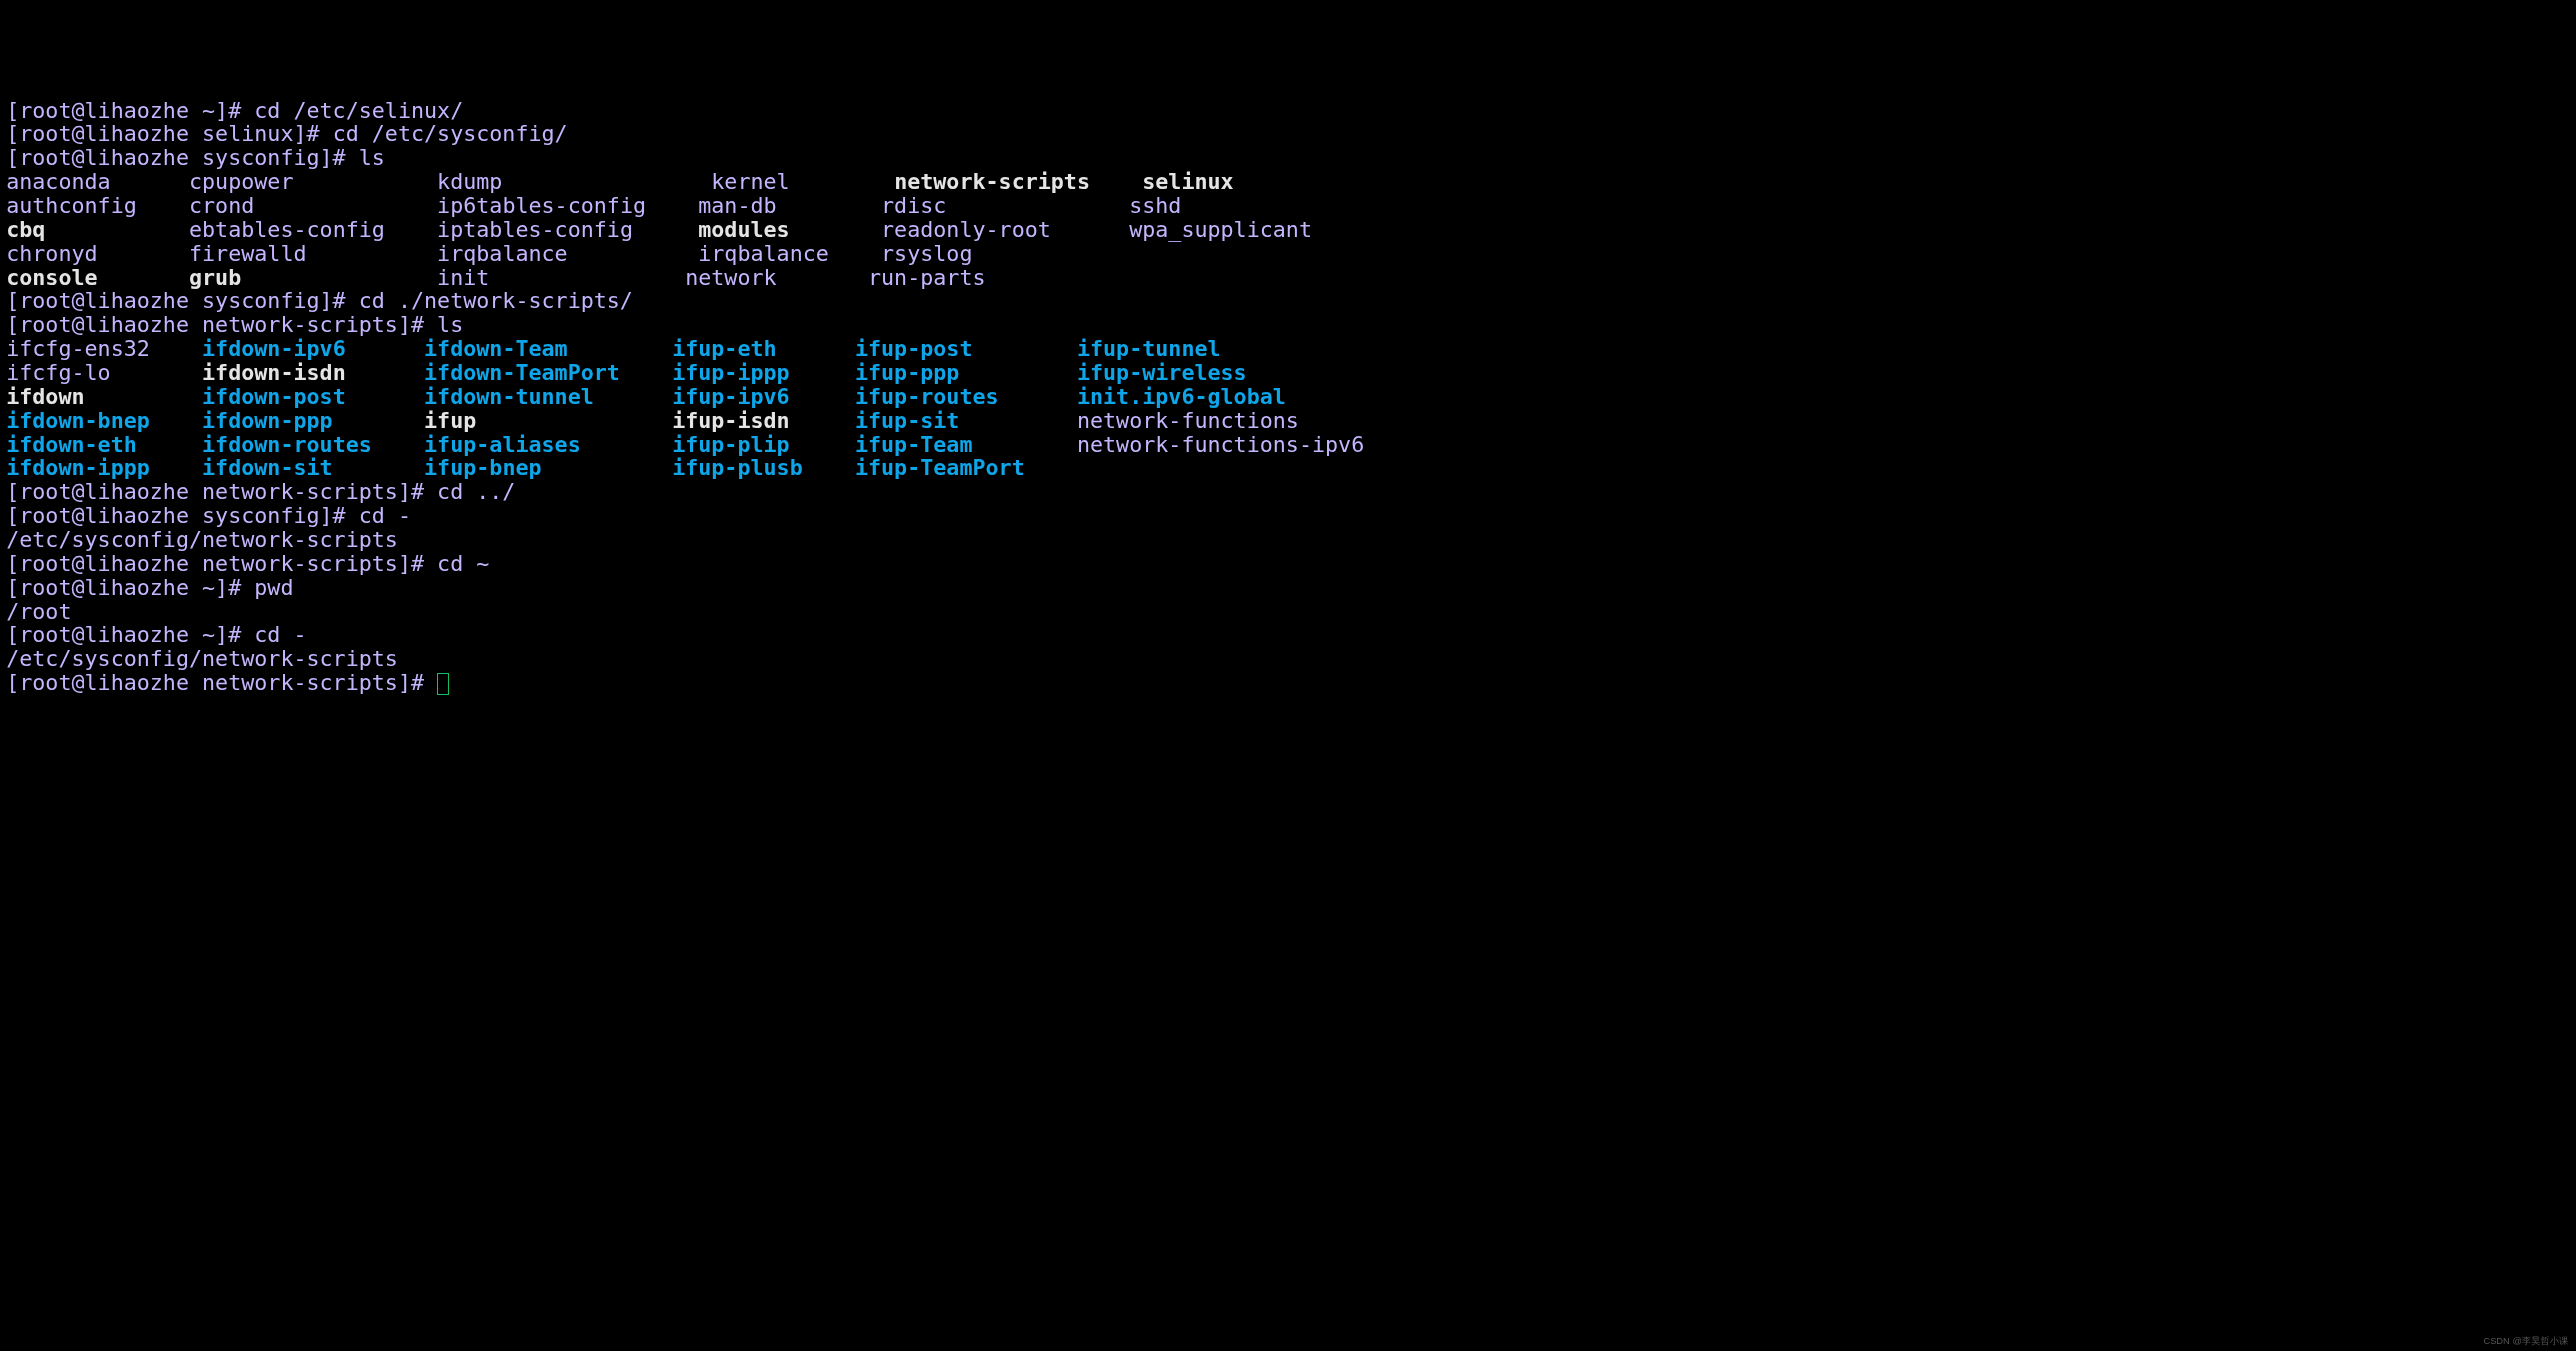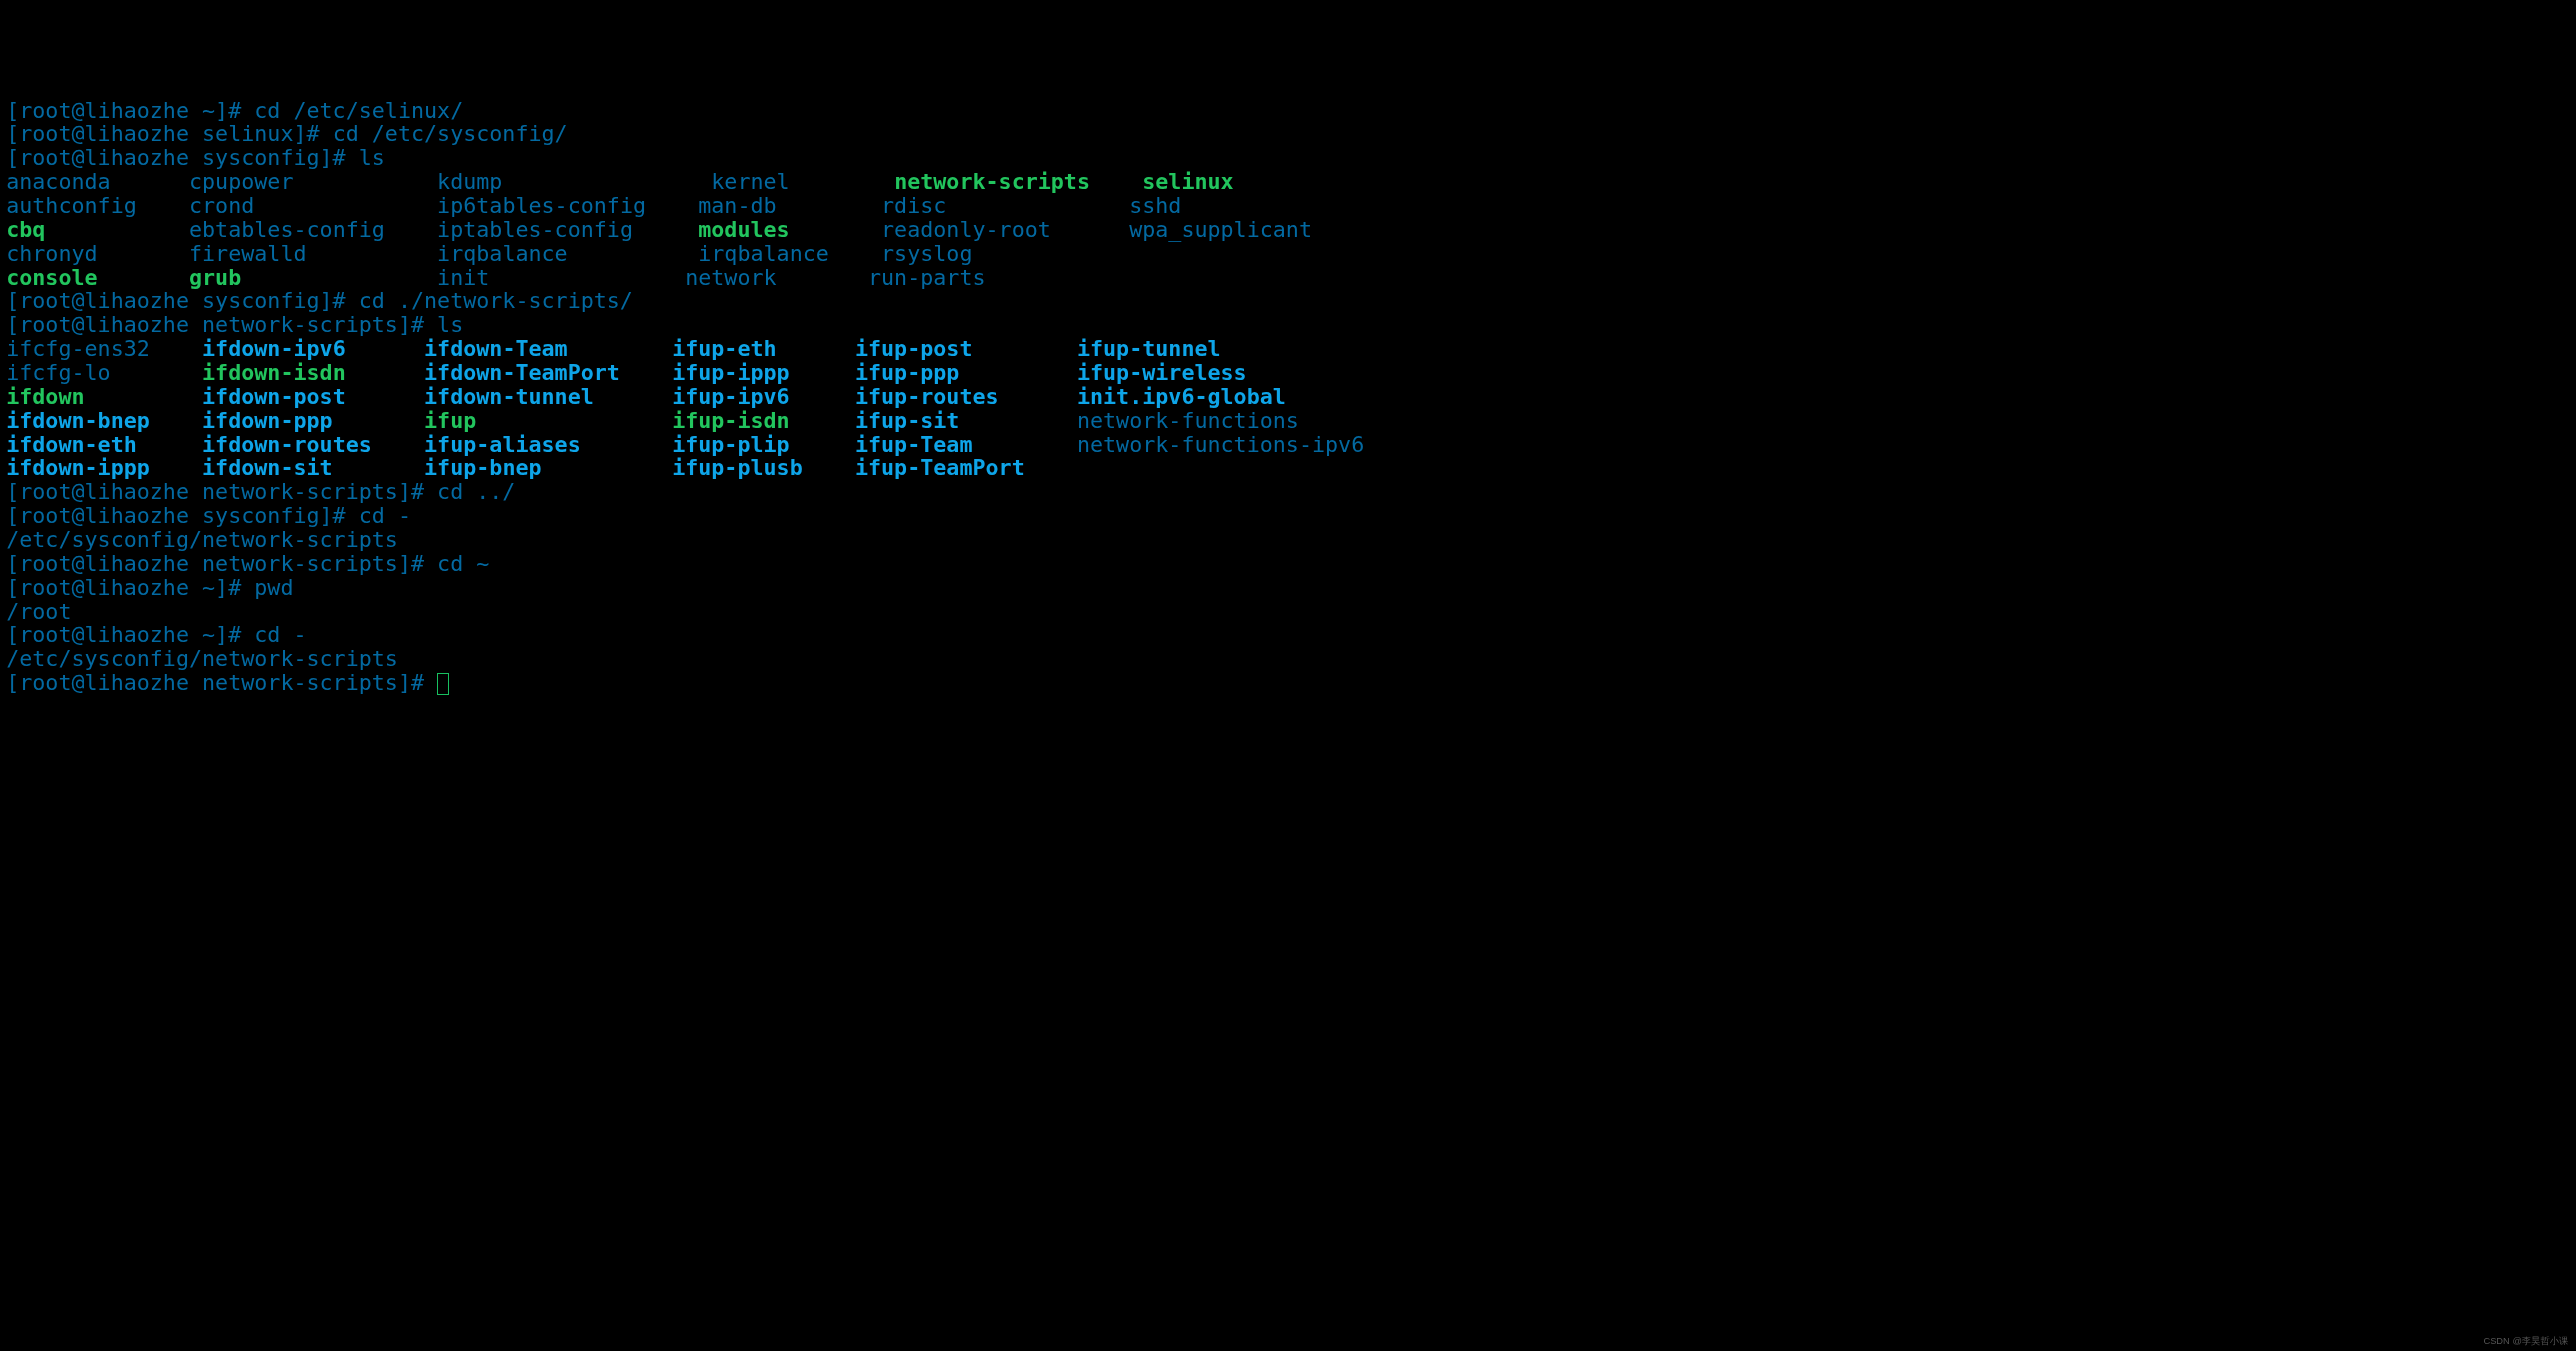"[root@lihaozhe ~]#" .w { color: #0369a1 -> #c4b5fd }
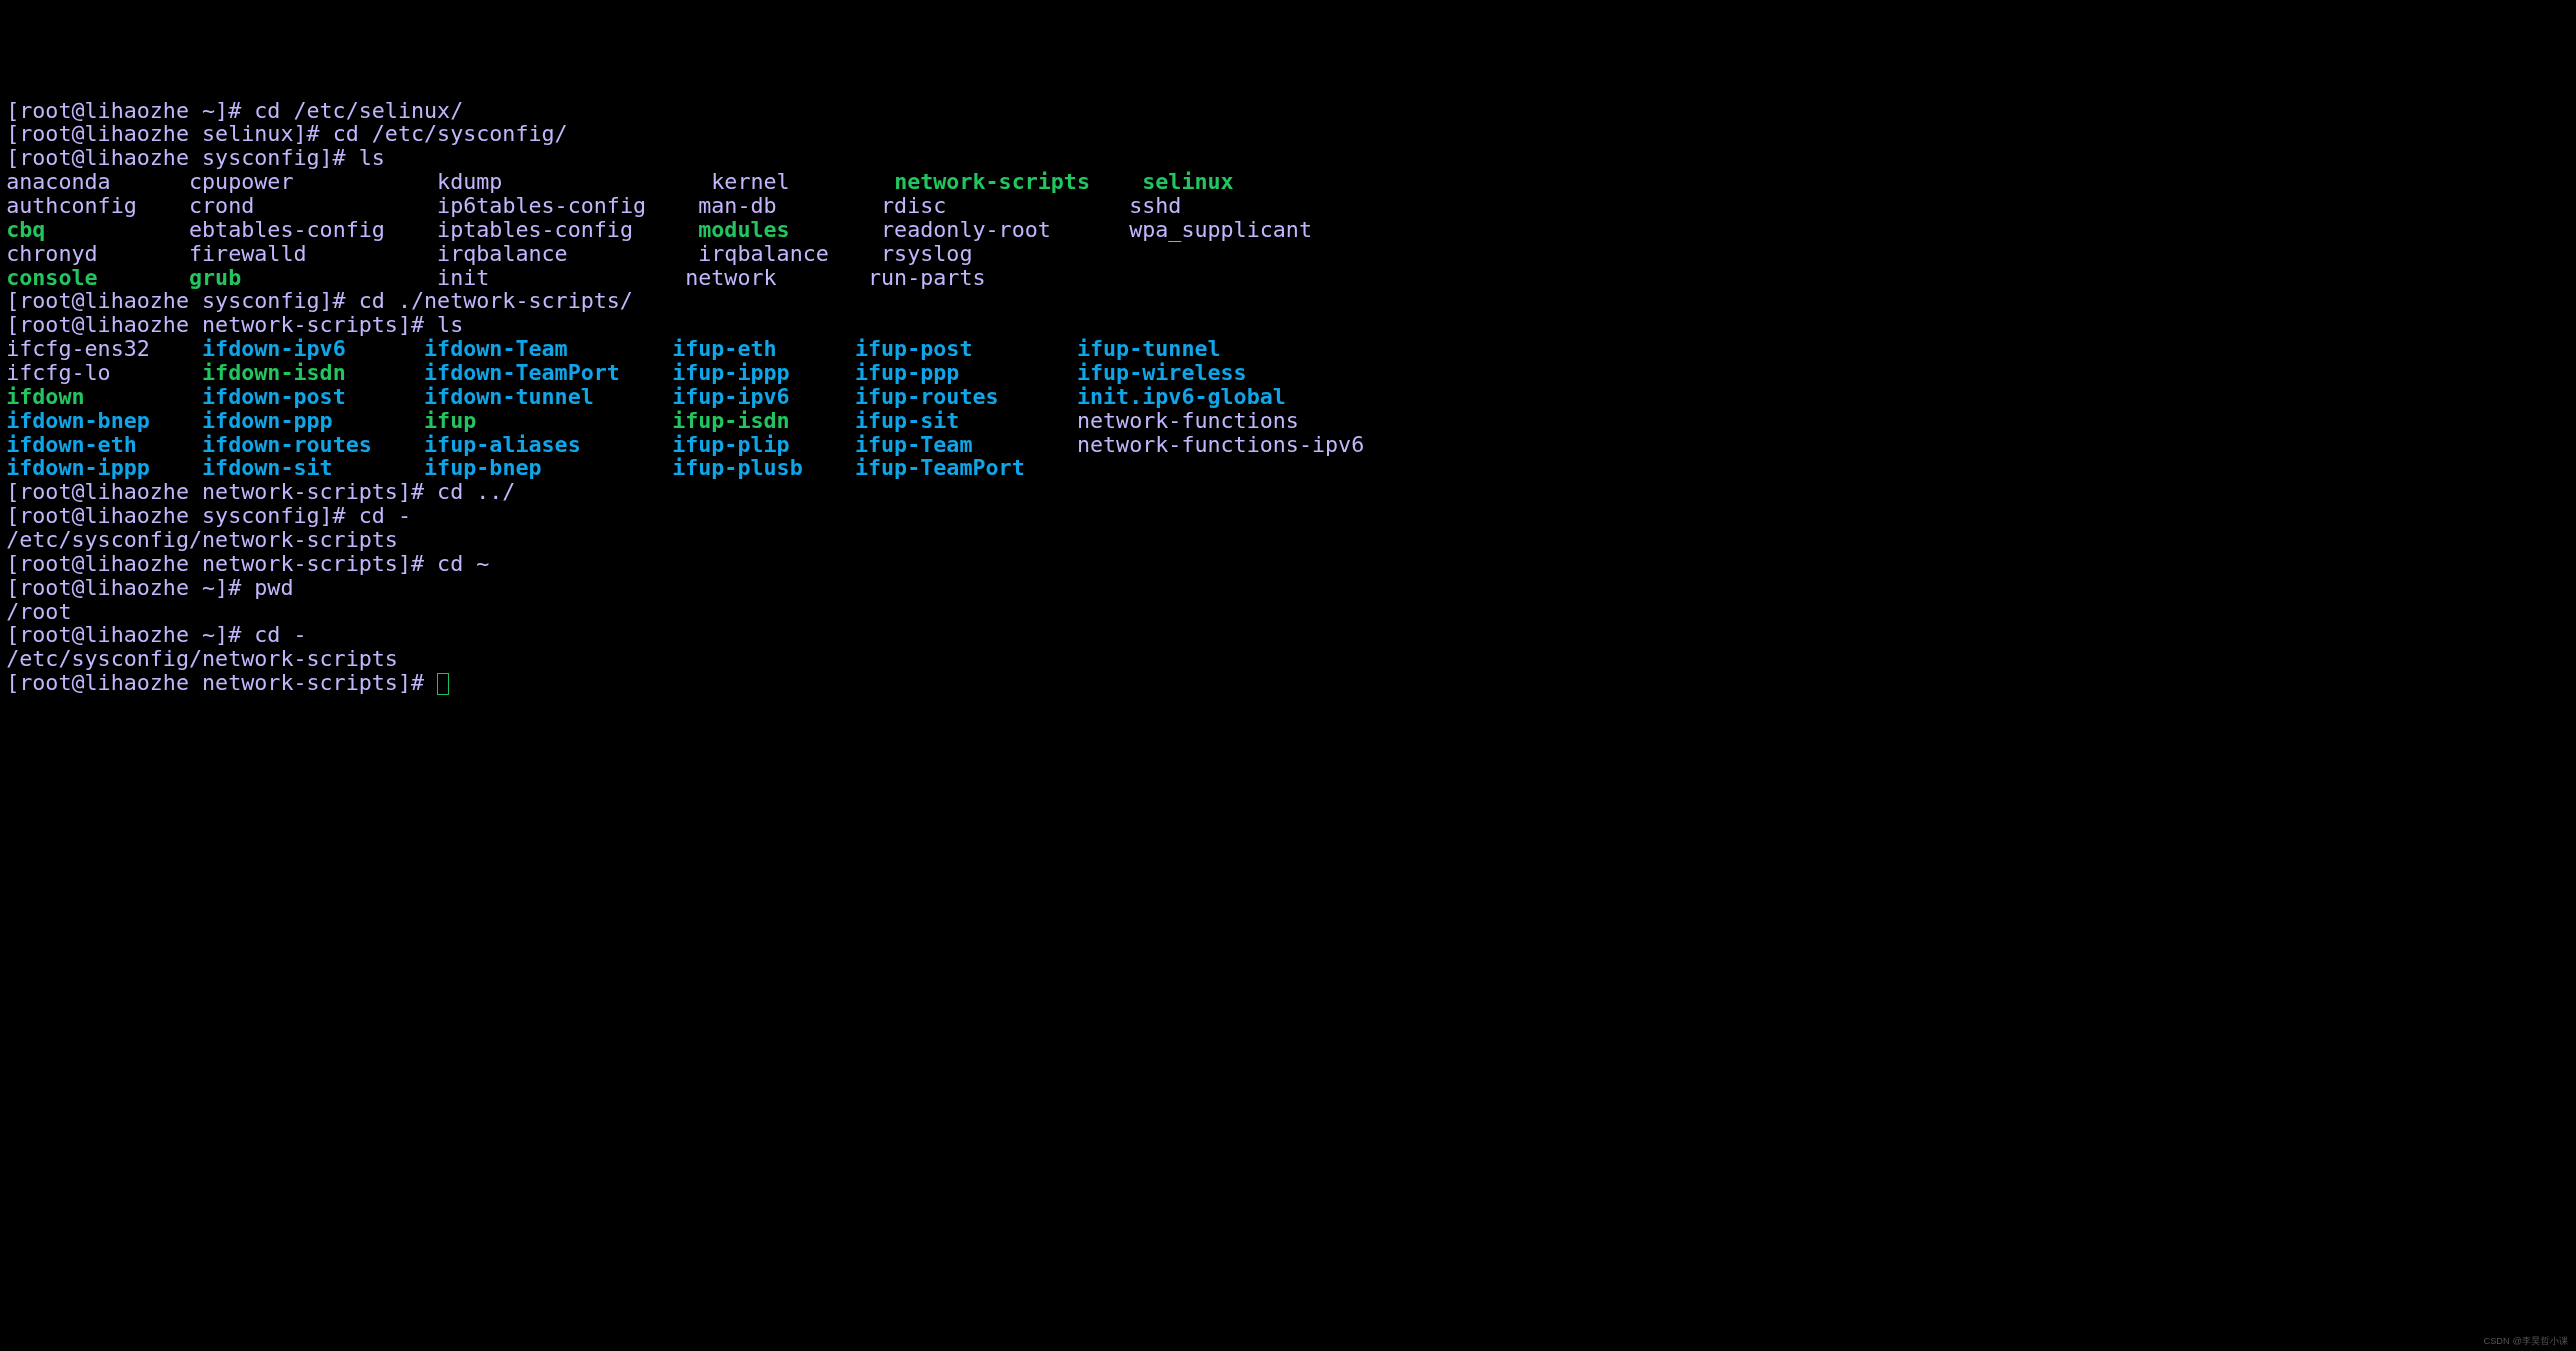"network-scripts" .c { color: #22c55e -> #e5e5e5 }
